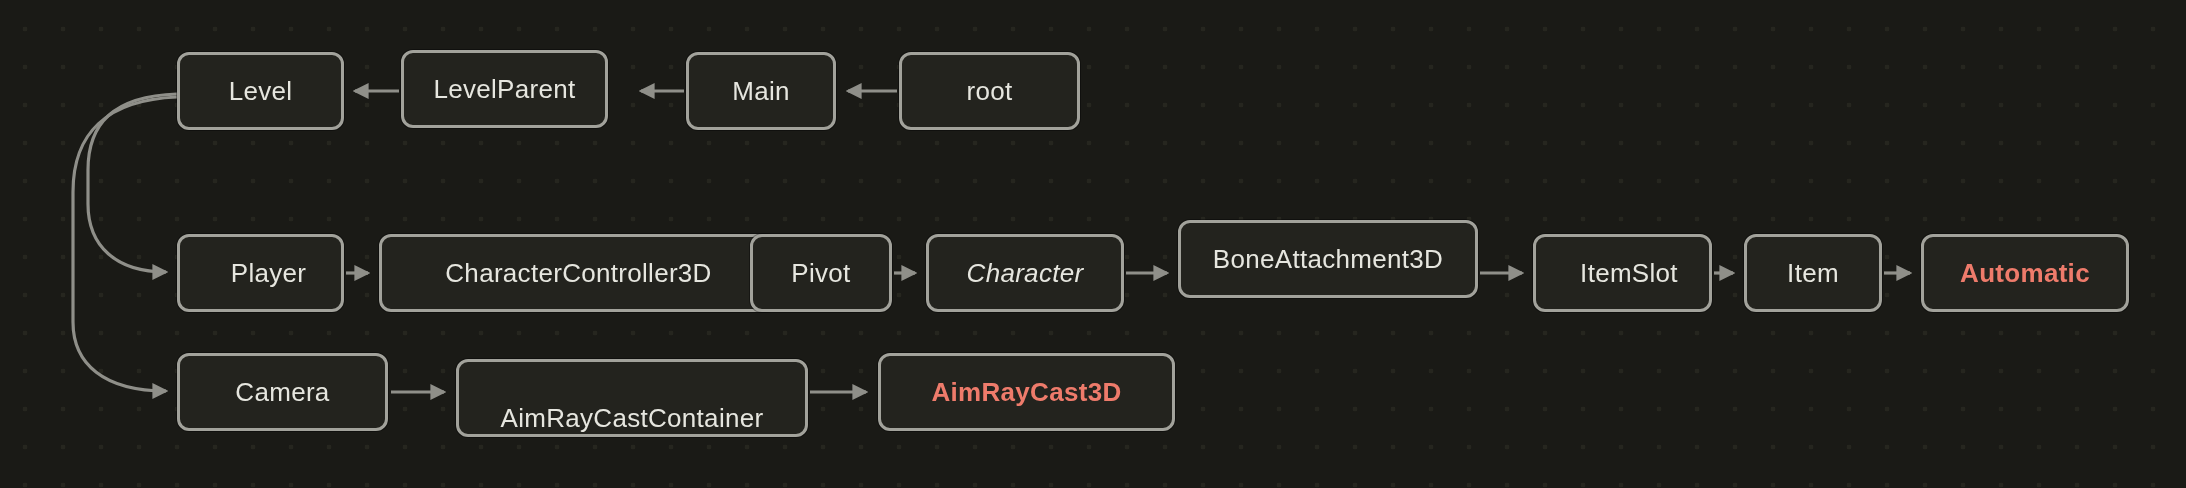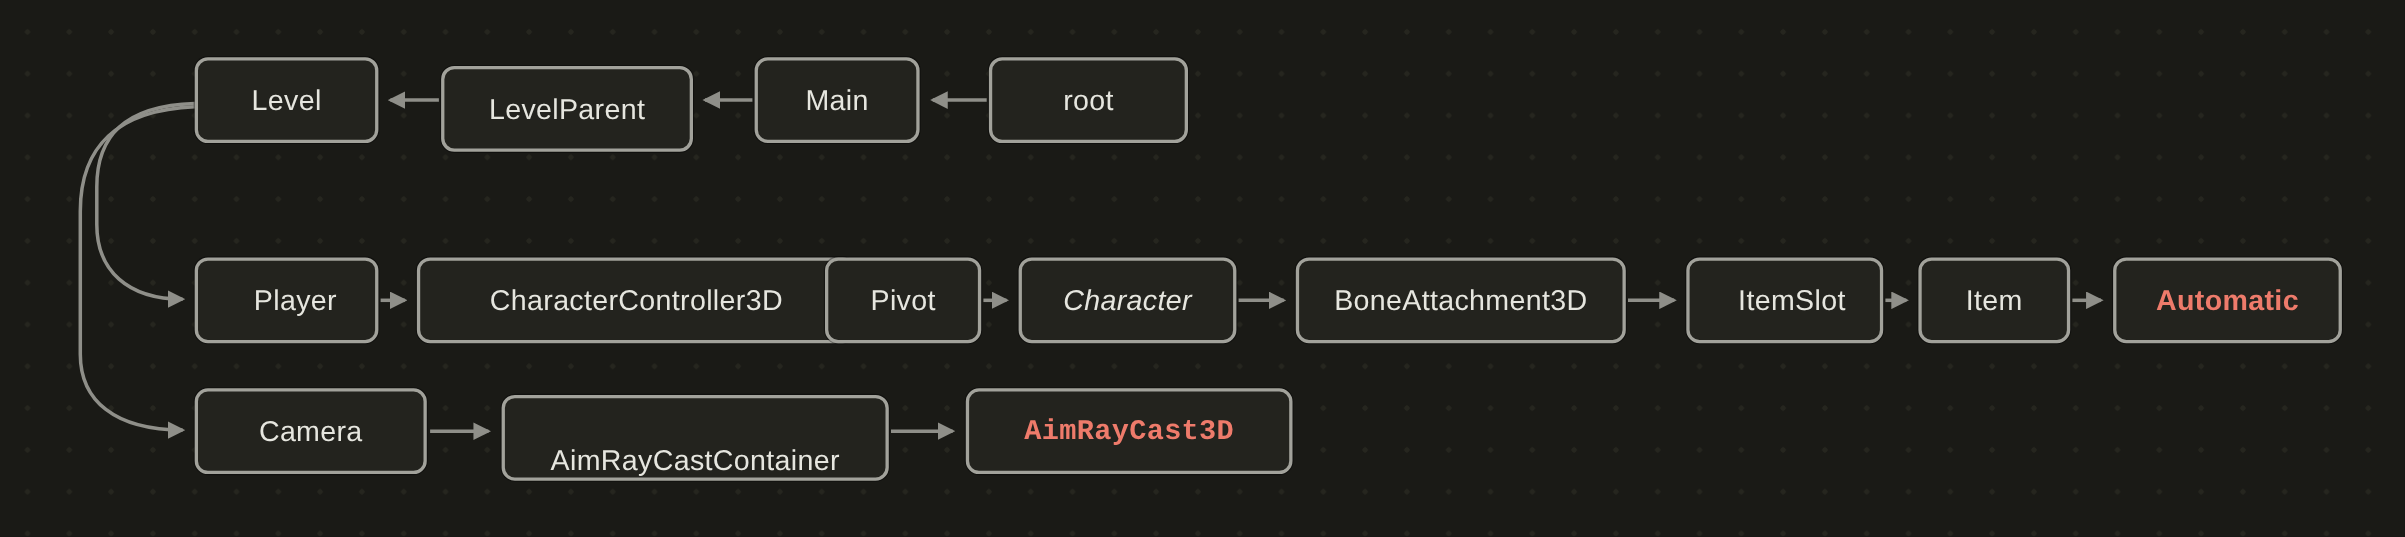"LevelParent" div.node { top: 60px -> 50px; width: 229px -> 207px }
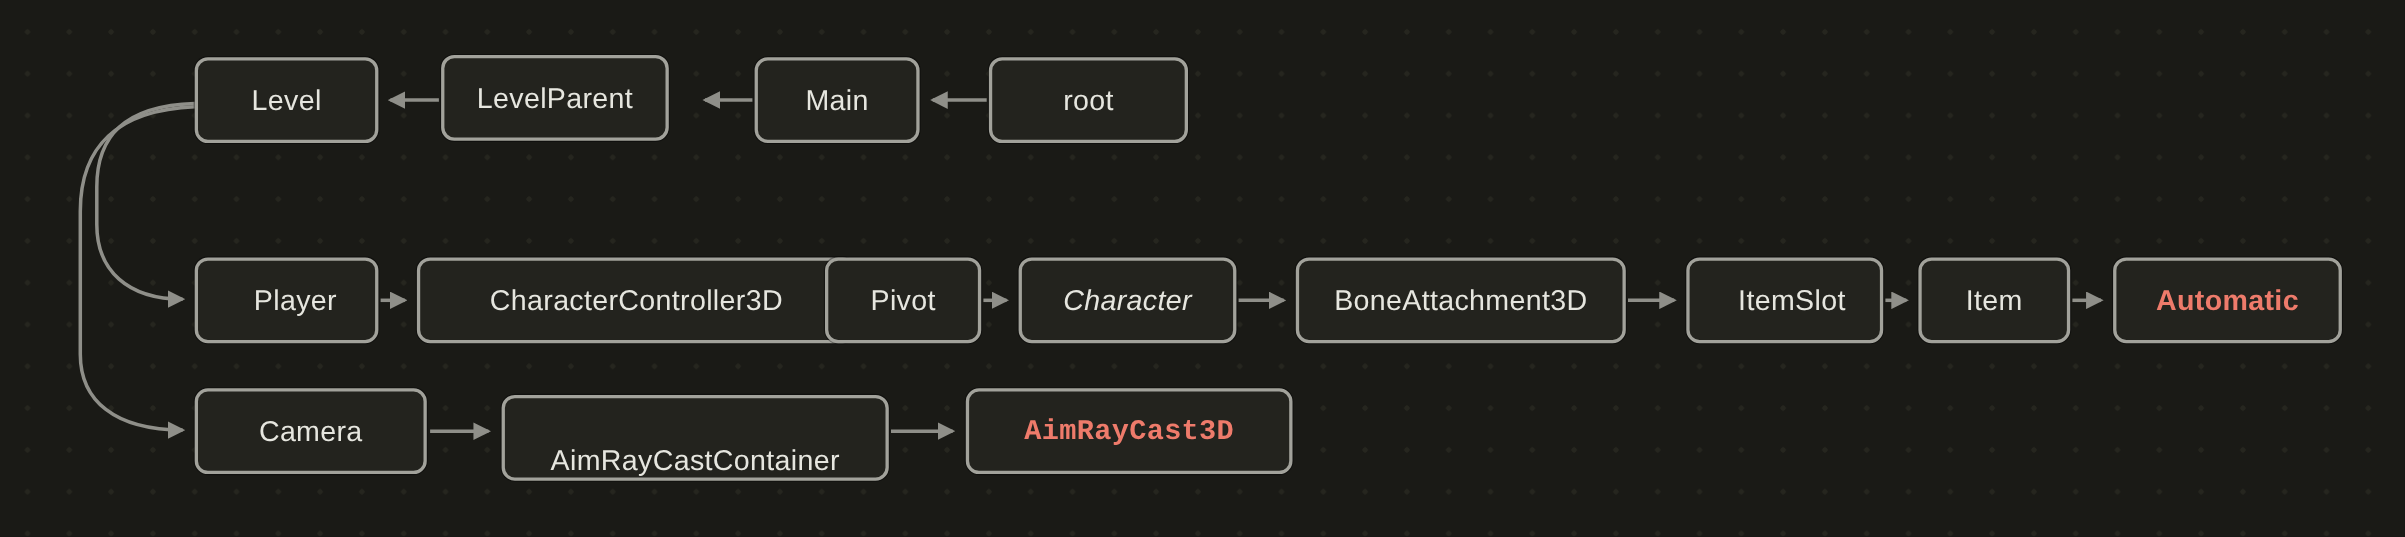"BoneAttachment3D" div.node { top: 234px -> 220px }
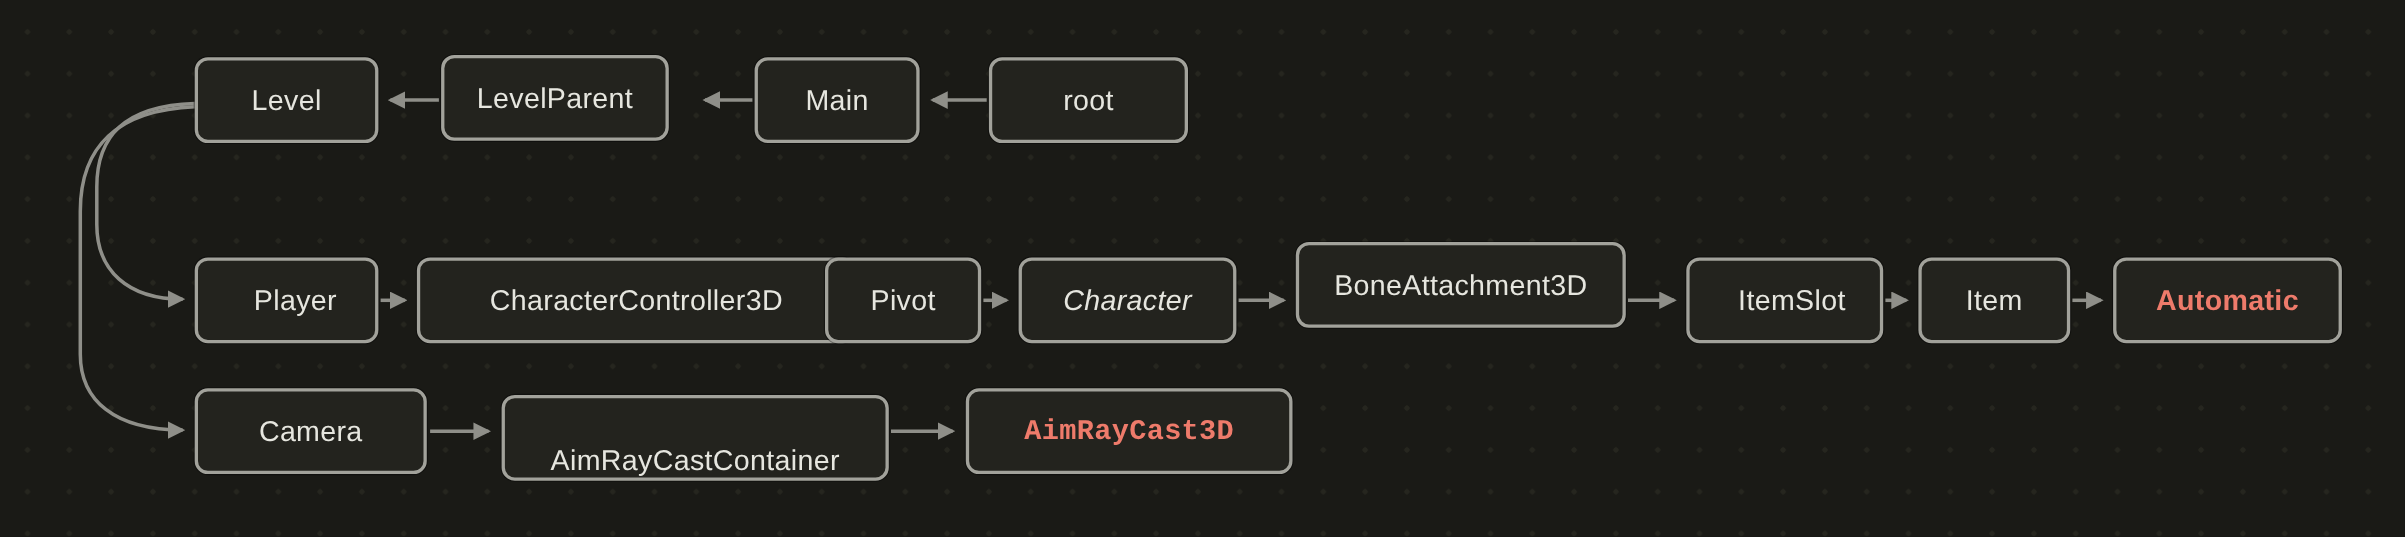"AimRayCast3D" div.node { font-family: Liberation Mono, monospace -> none }
